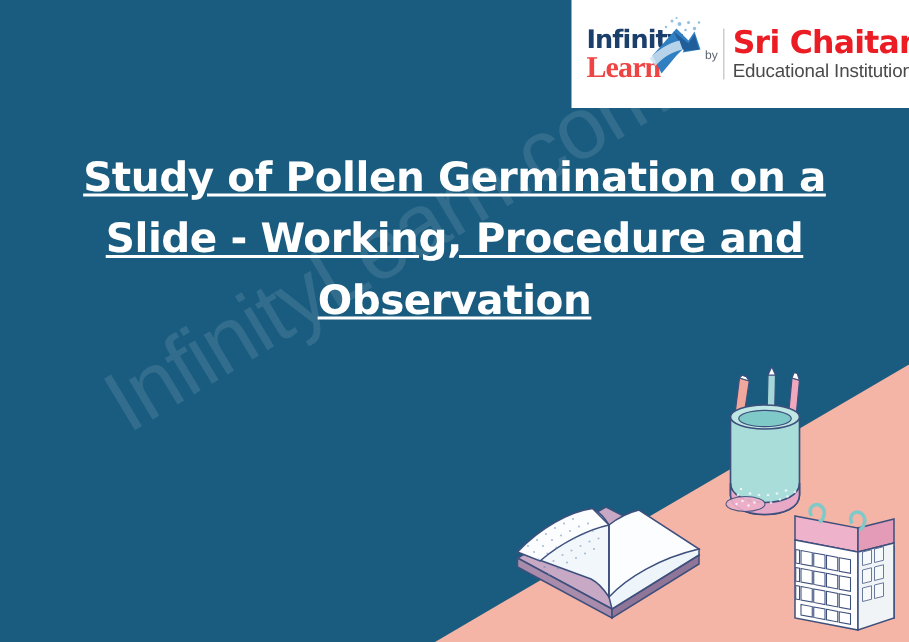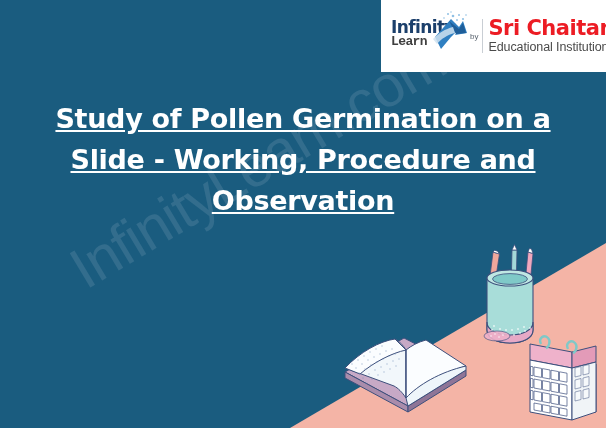"Learn" .il-learn { color: #404040 -> #ef4444; font-family: Liberation Mono, monospace -> Liberation Serif, serif; font-size: 13px -> 20px }
